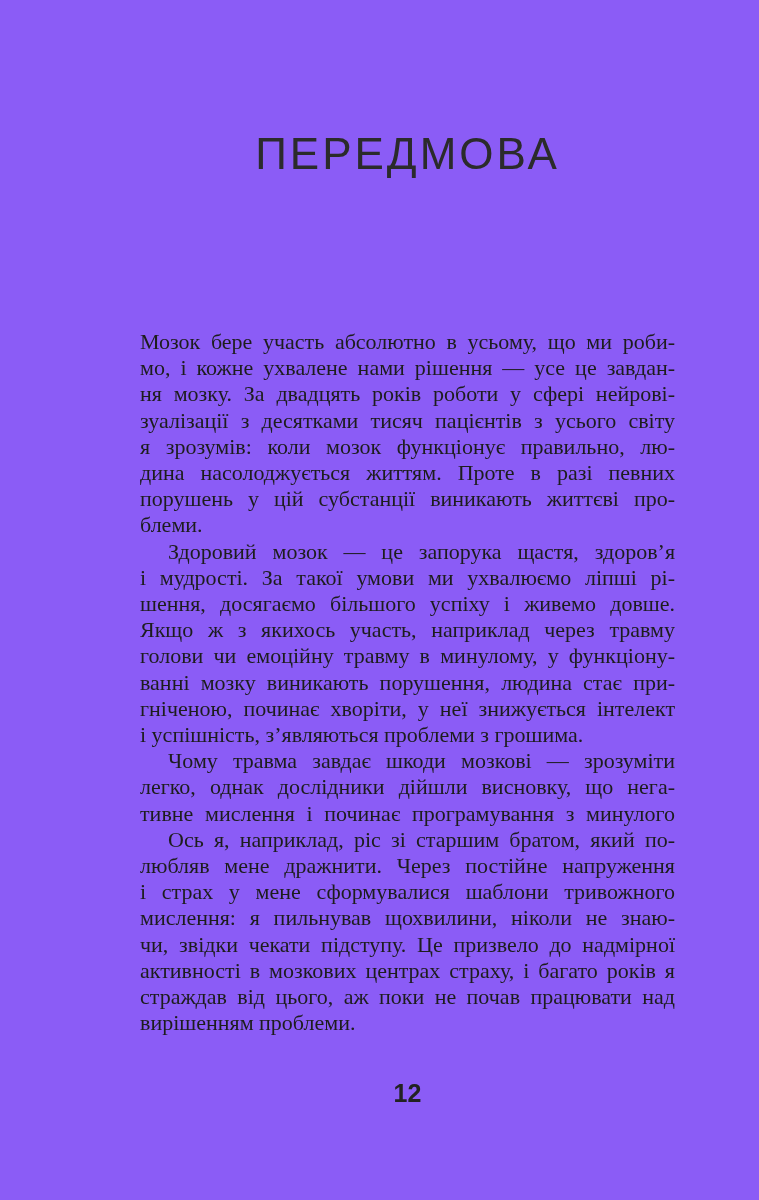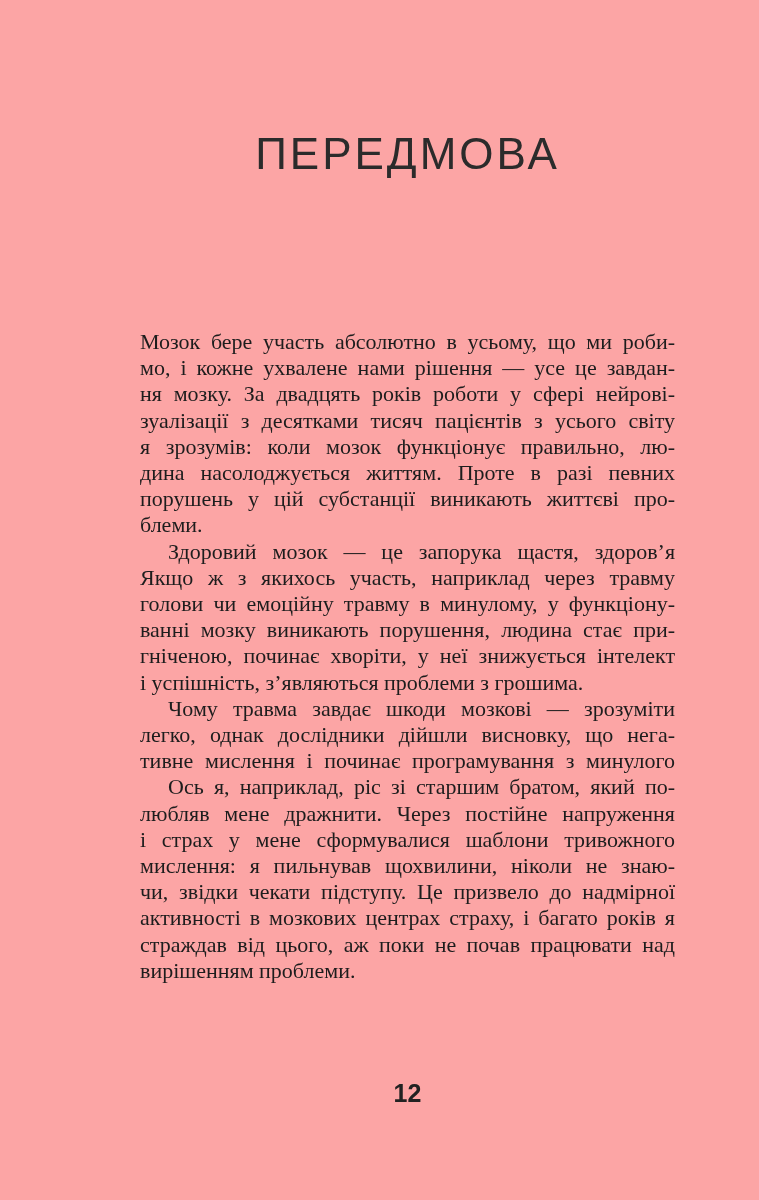"ПЕРЕДМОВА" .page { background: #fca5a5 -> #8b5cf6 }
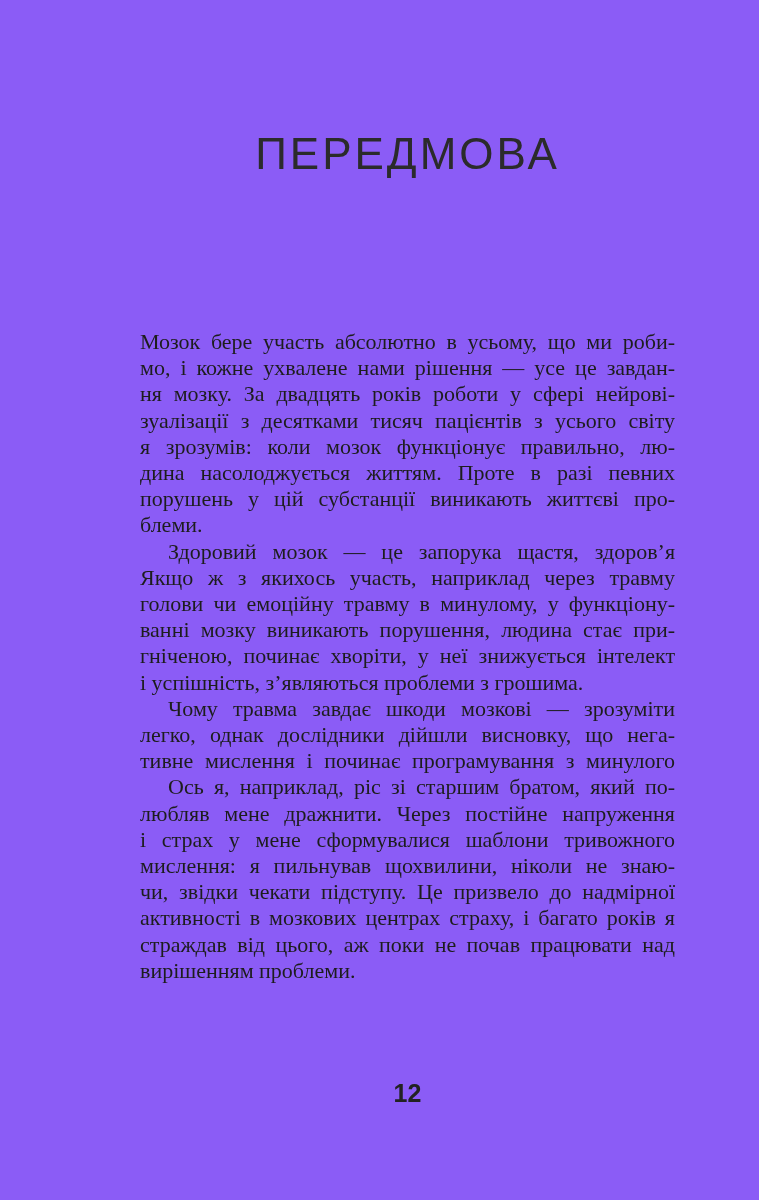"і мудрості. За такої умови" div.line { html: none -> <div>і мудрості. За такої умови ми ухвалюємо ліпші рі-</div> }
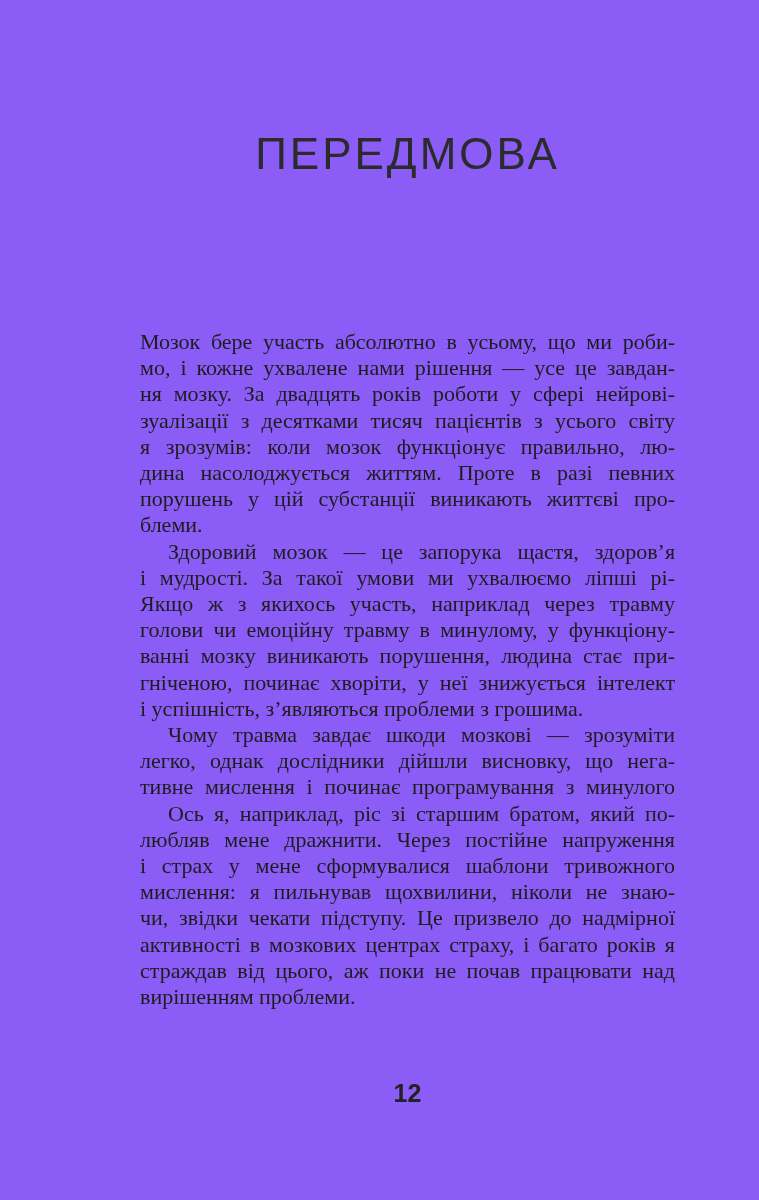"шення, досягаємо більшого успіху і" div.line { html: none -> <div>шення, досягаємо більшого успіху і живемо довше.</div> }
